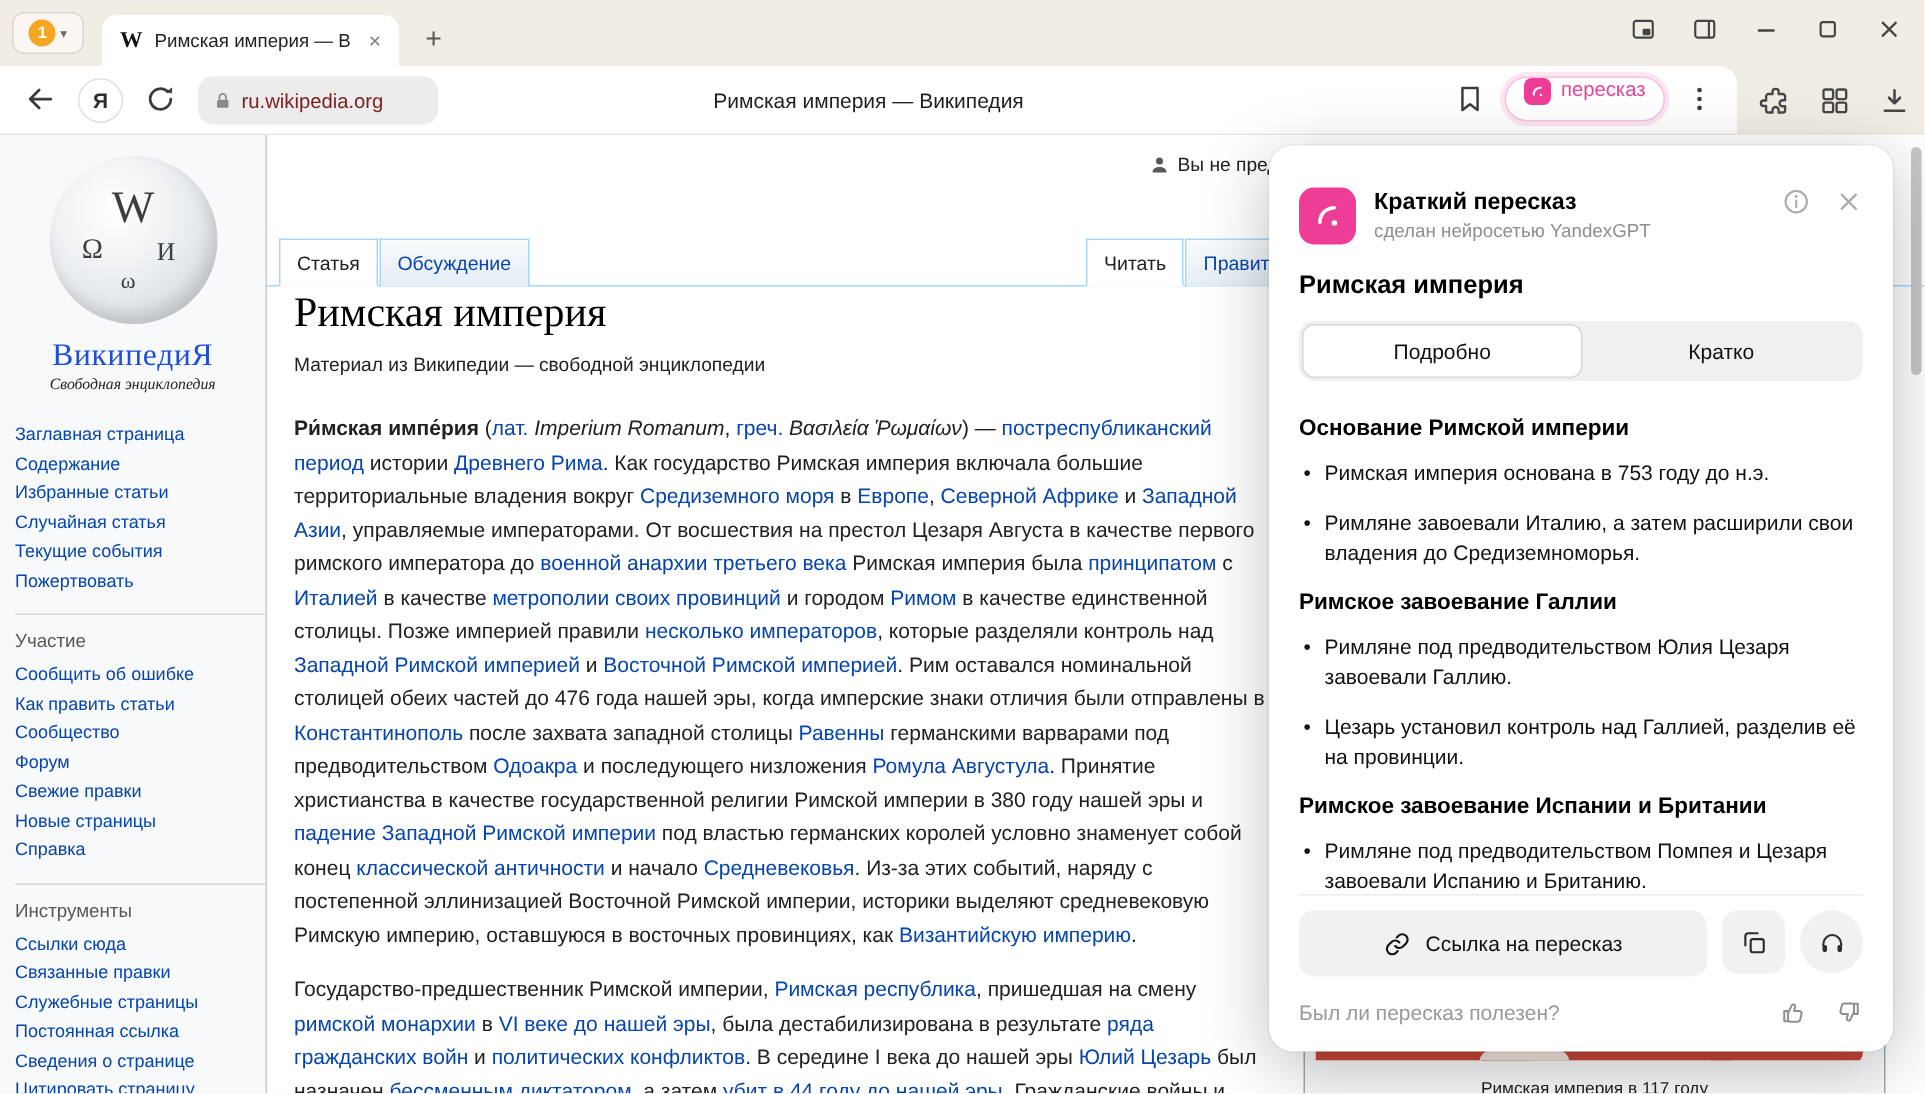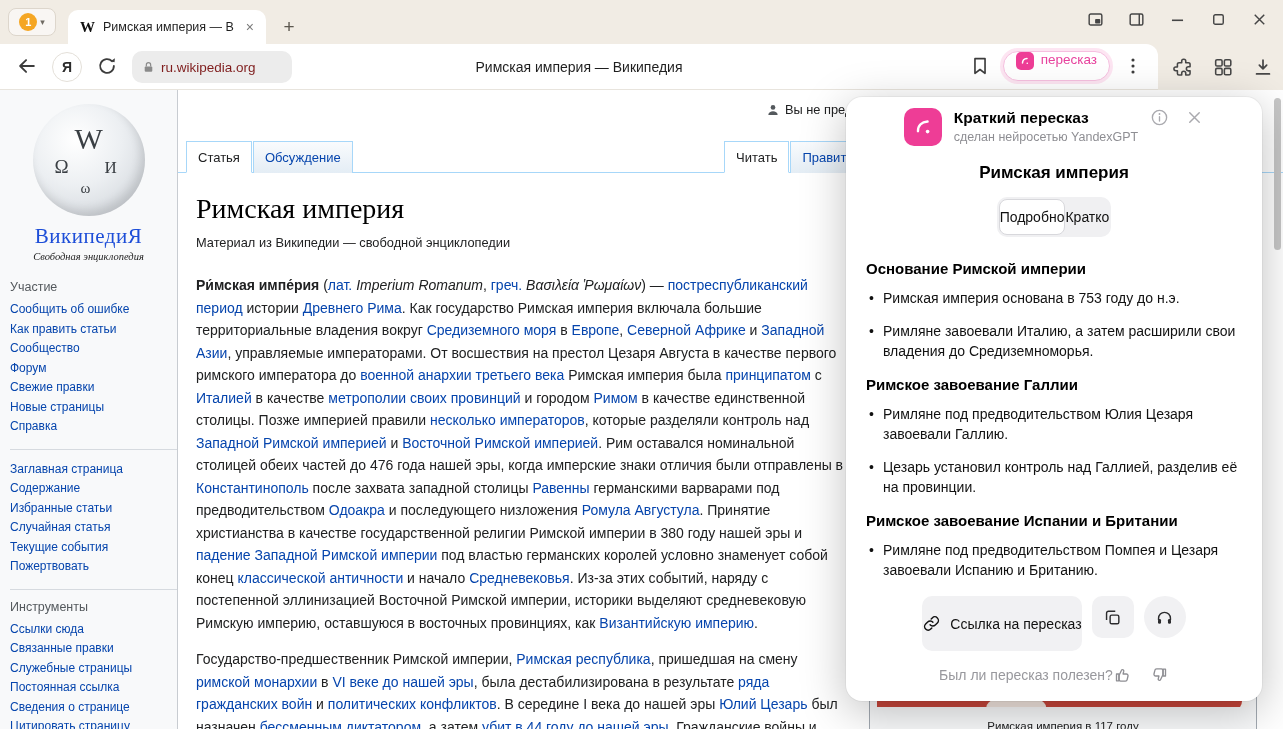"Краткий пересказ" .panel { align-items: center -> none; padding: 11px 20px 16px -> 28px 20px 16px }
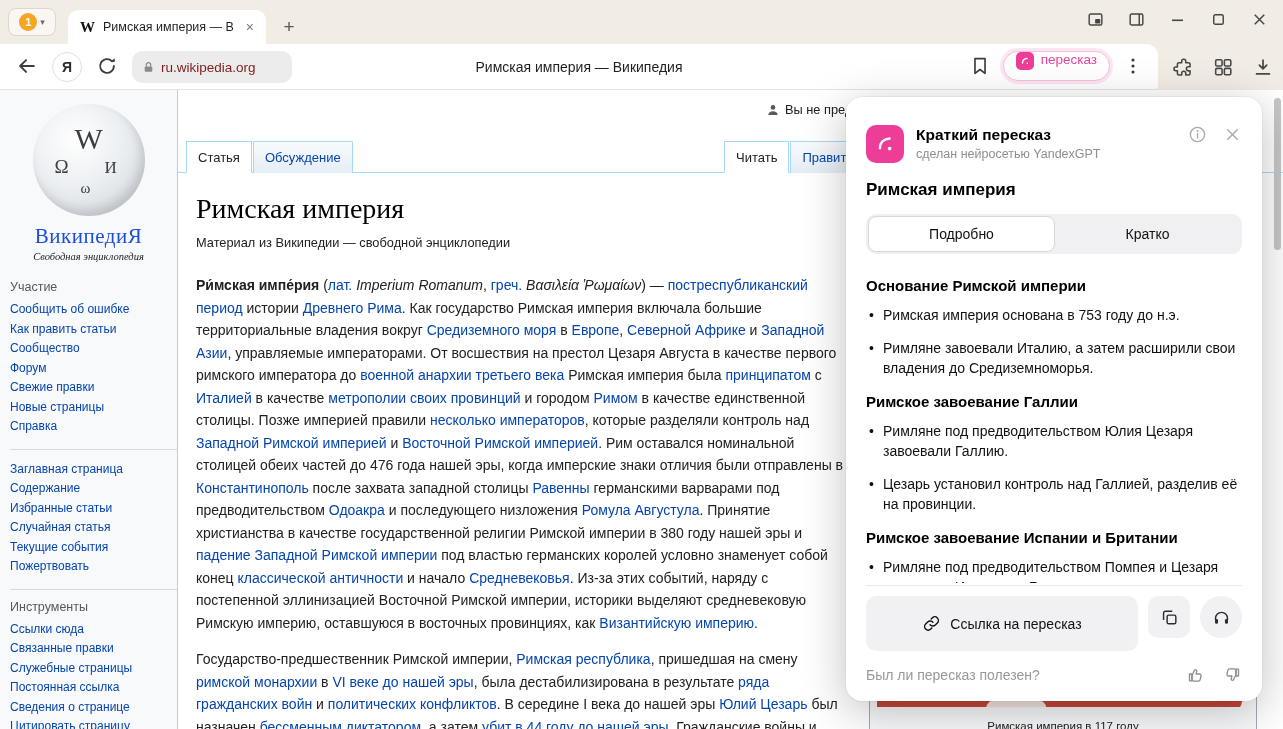"Статья" .tabs-row { top: 50px -> 68px }
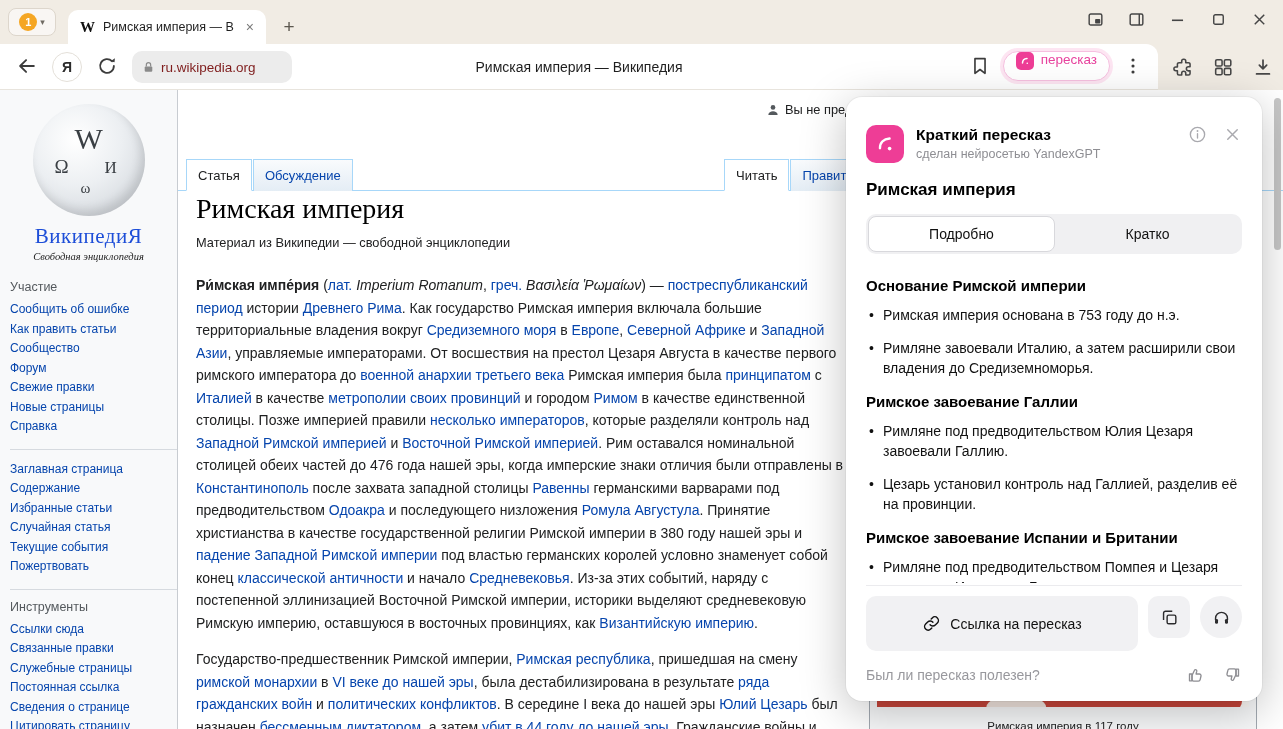"Участие" div.side-group { order: before "Заглавная страница" -> after "Заглавная страница" }
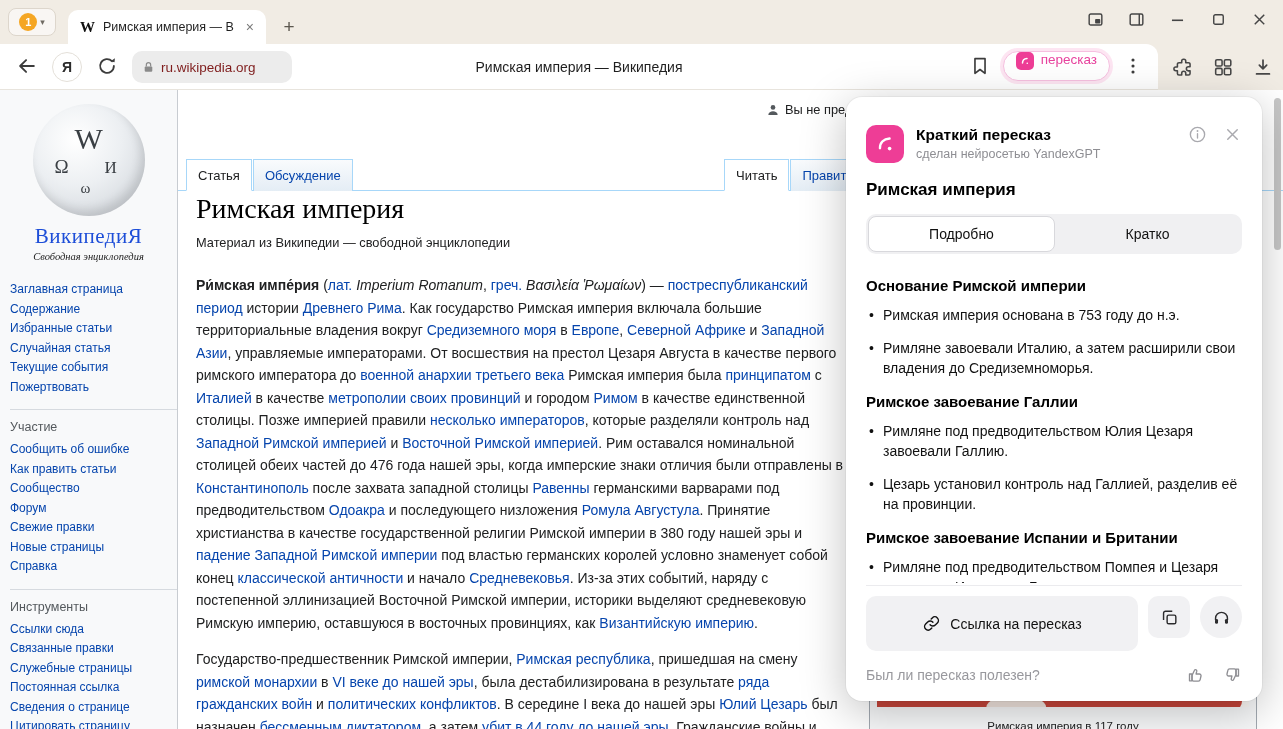"Ссылка на пересказ" .link-pill { height: 55px -> 44px }
